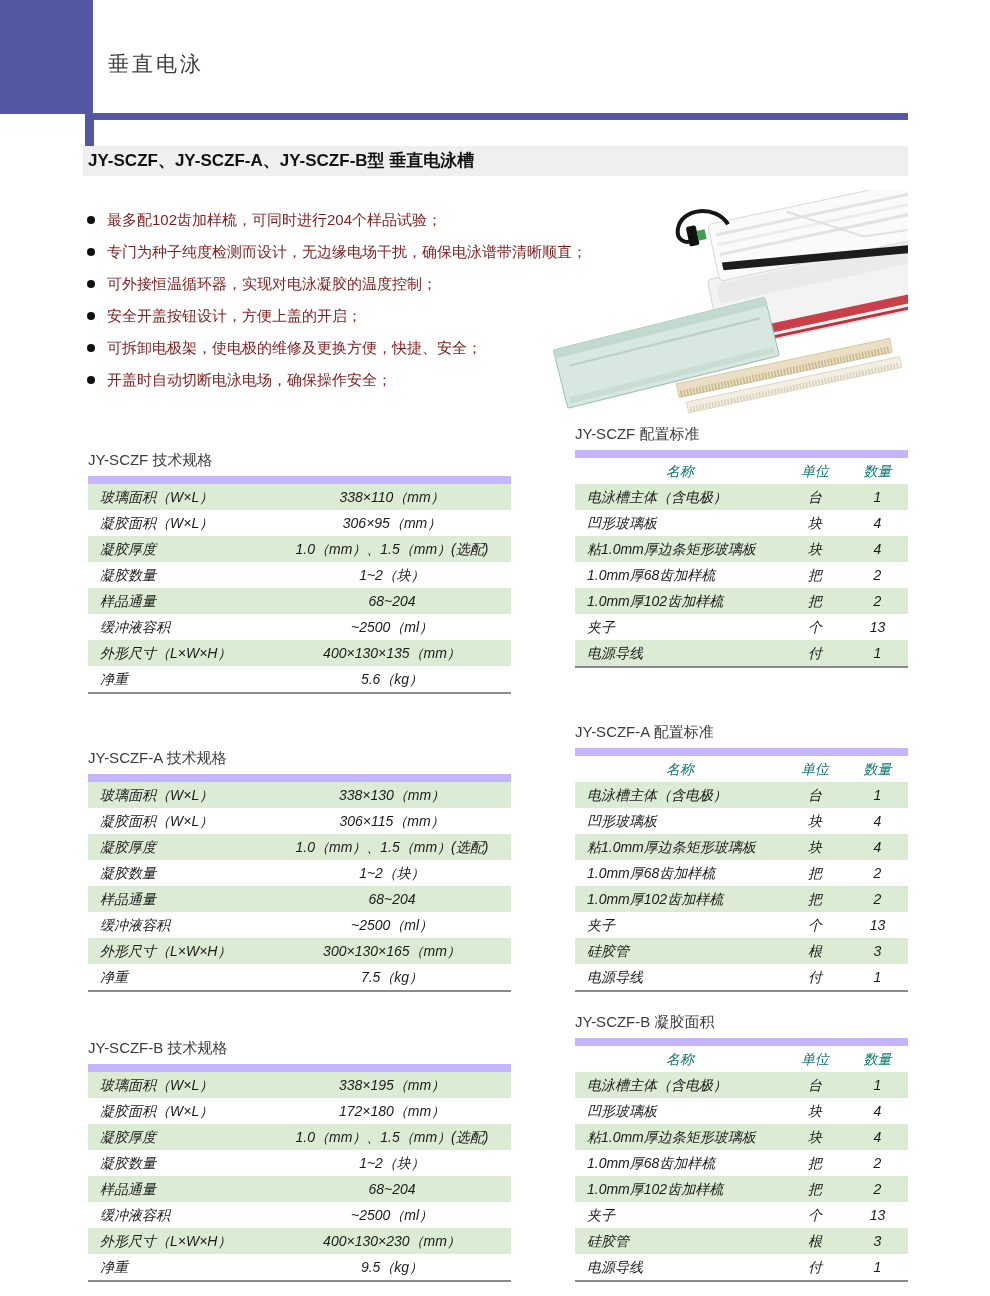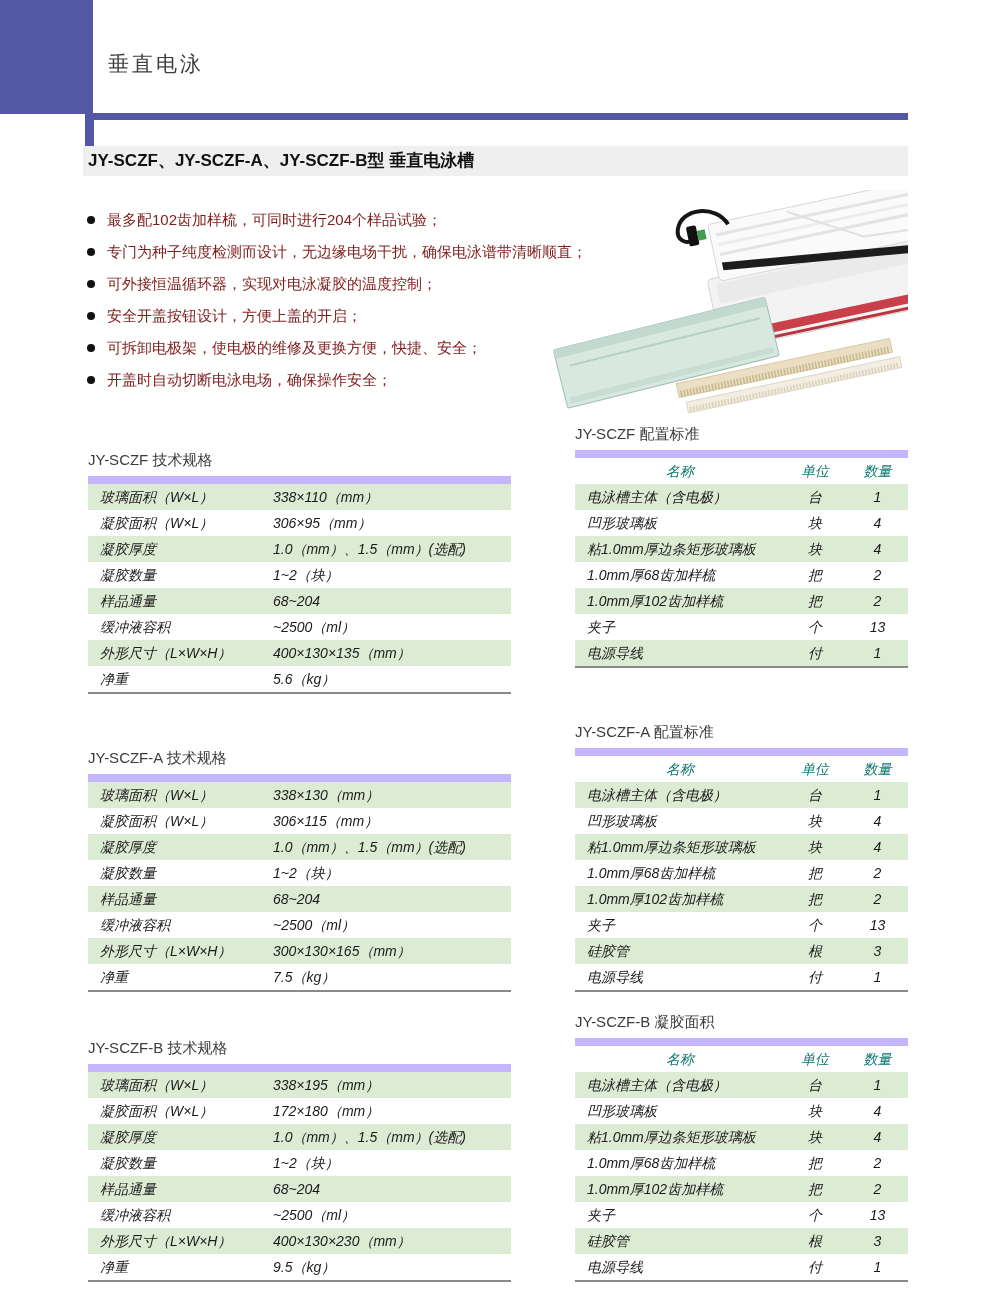"338×110（mm）" .cell-value { text-align: left -> center }
